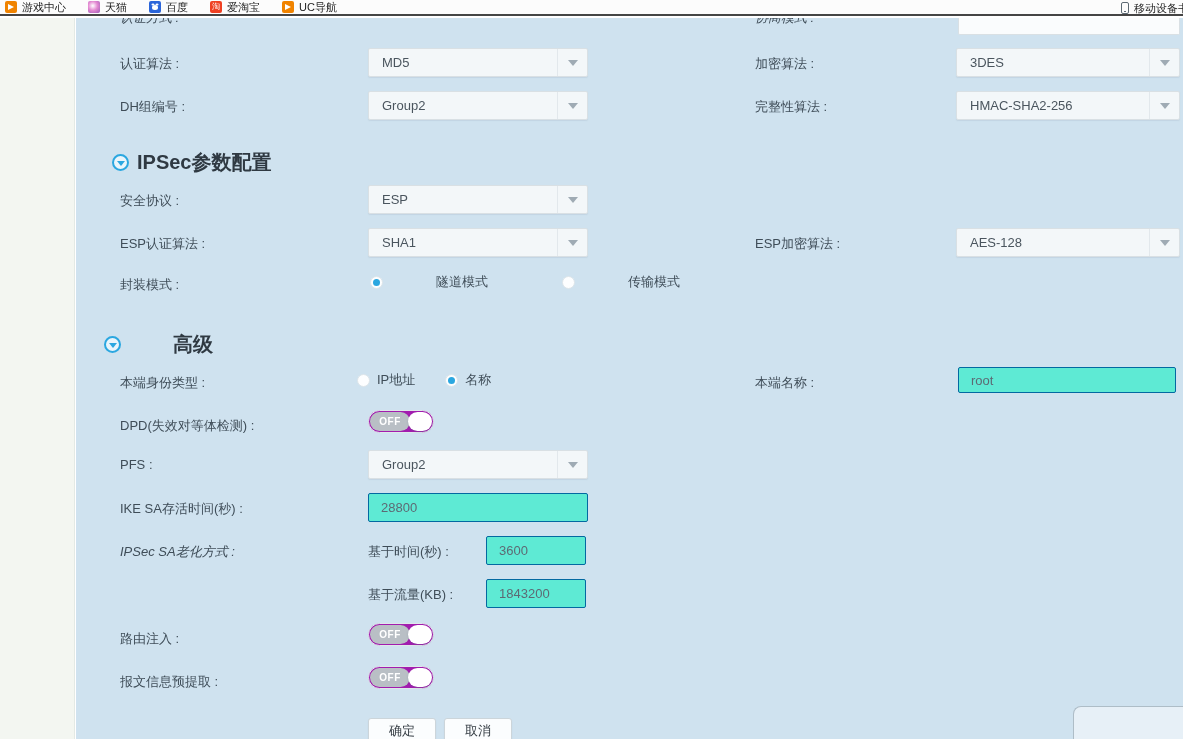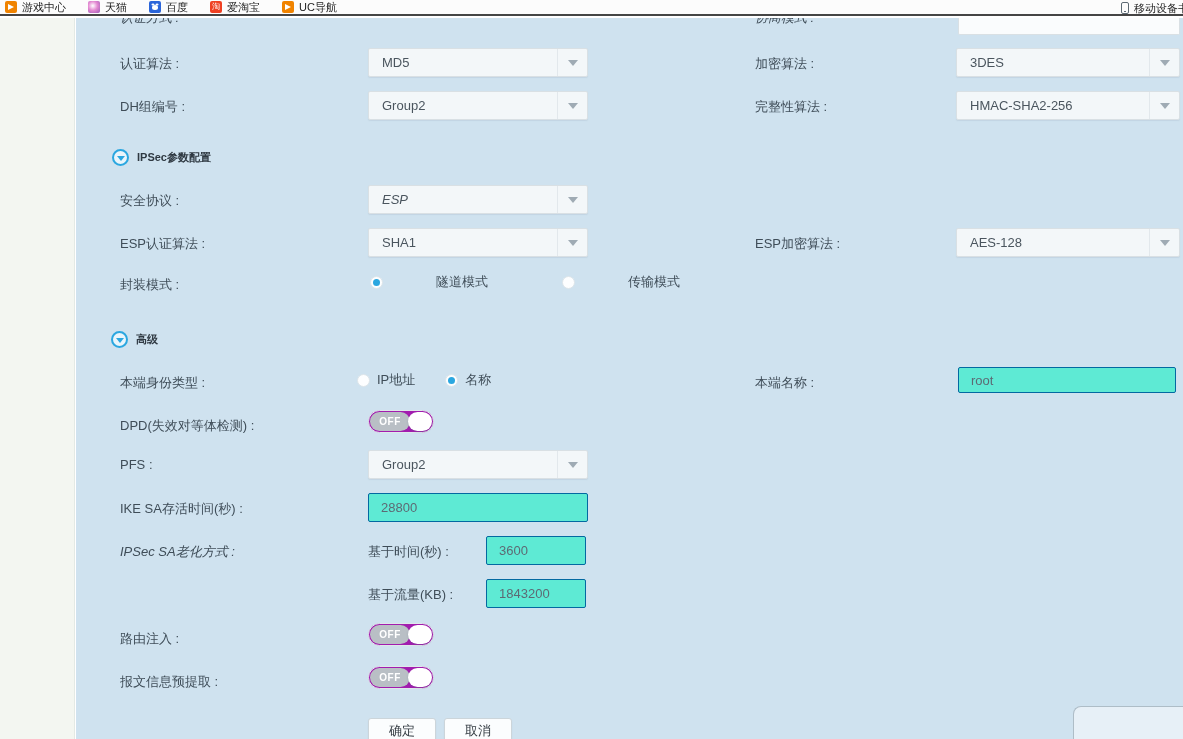"IPSec参数配置" .sec-title { font-size: 11px -> 20px }
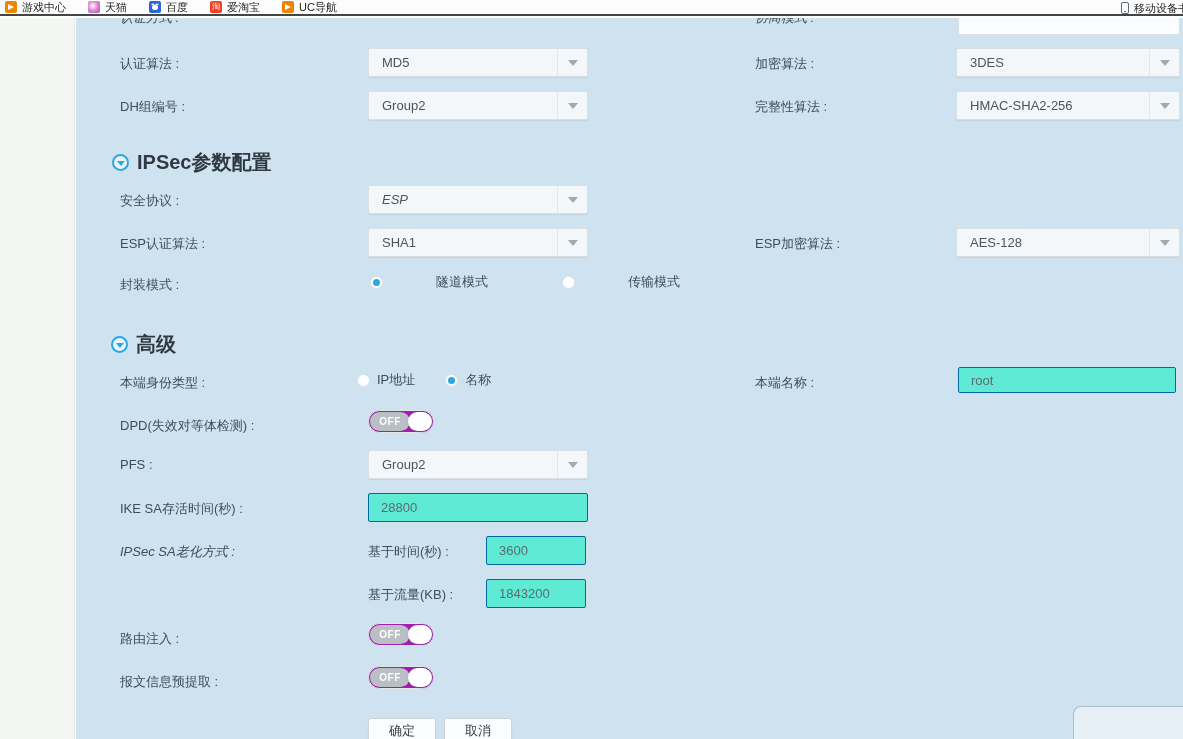"ESP" div.dropdown { font-style: italic -> none }
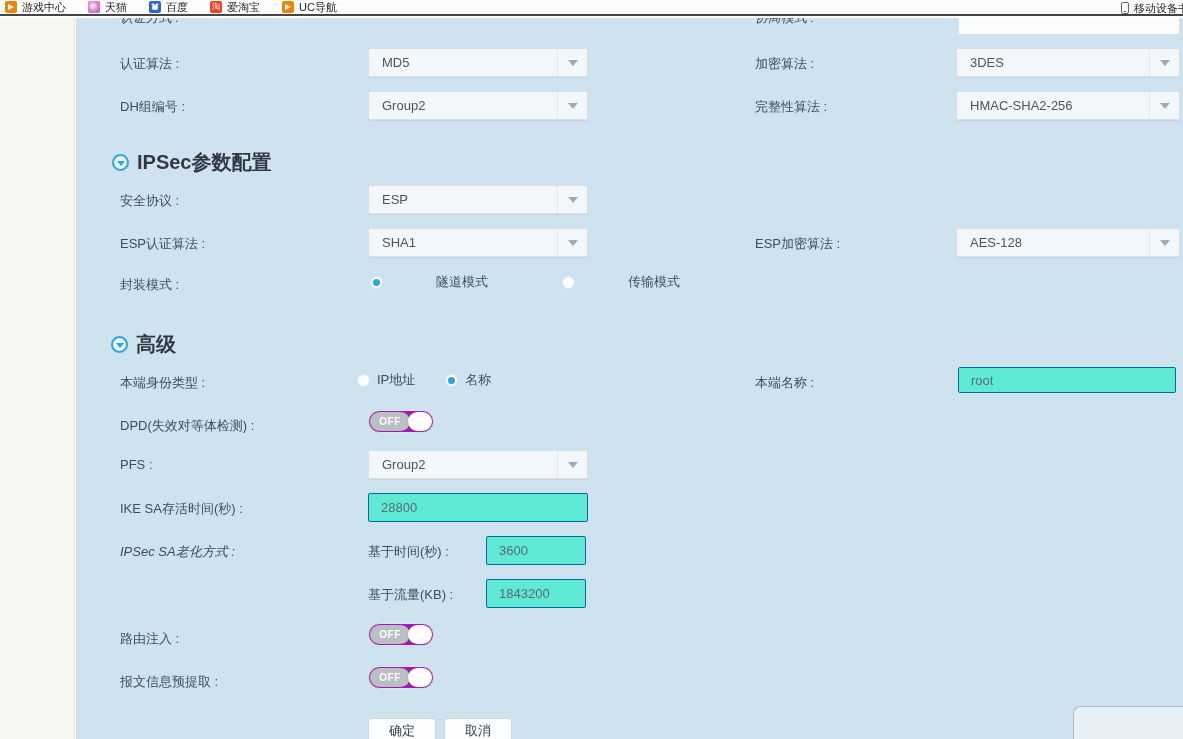"高级" div.sechead { gap: none -> 44px; left: 35px -> 28px }
